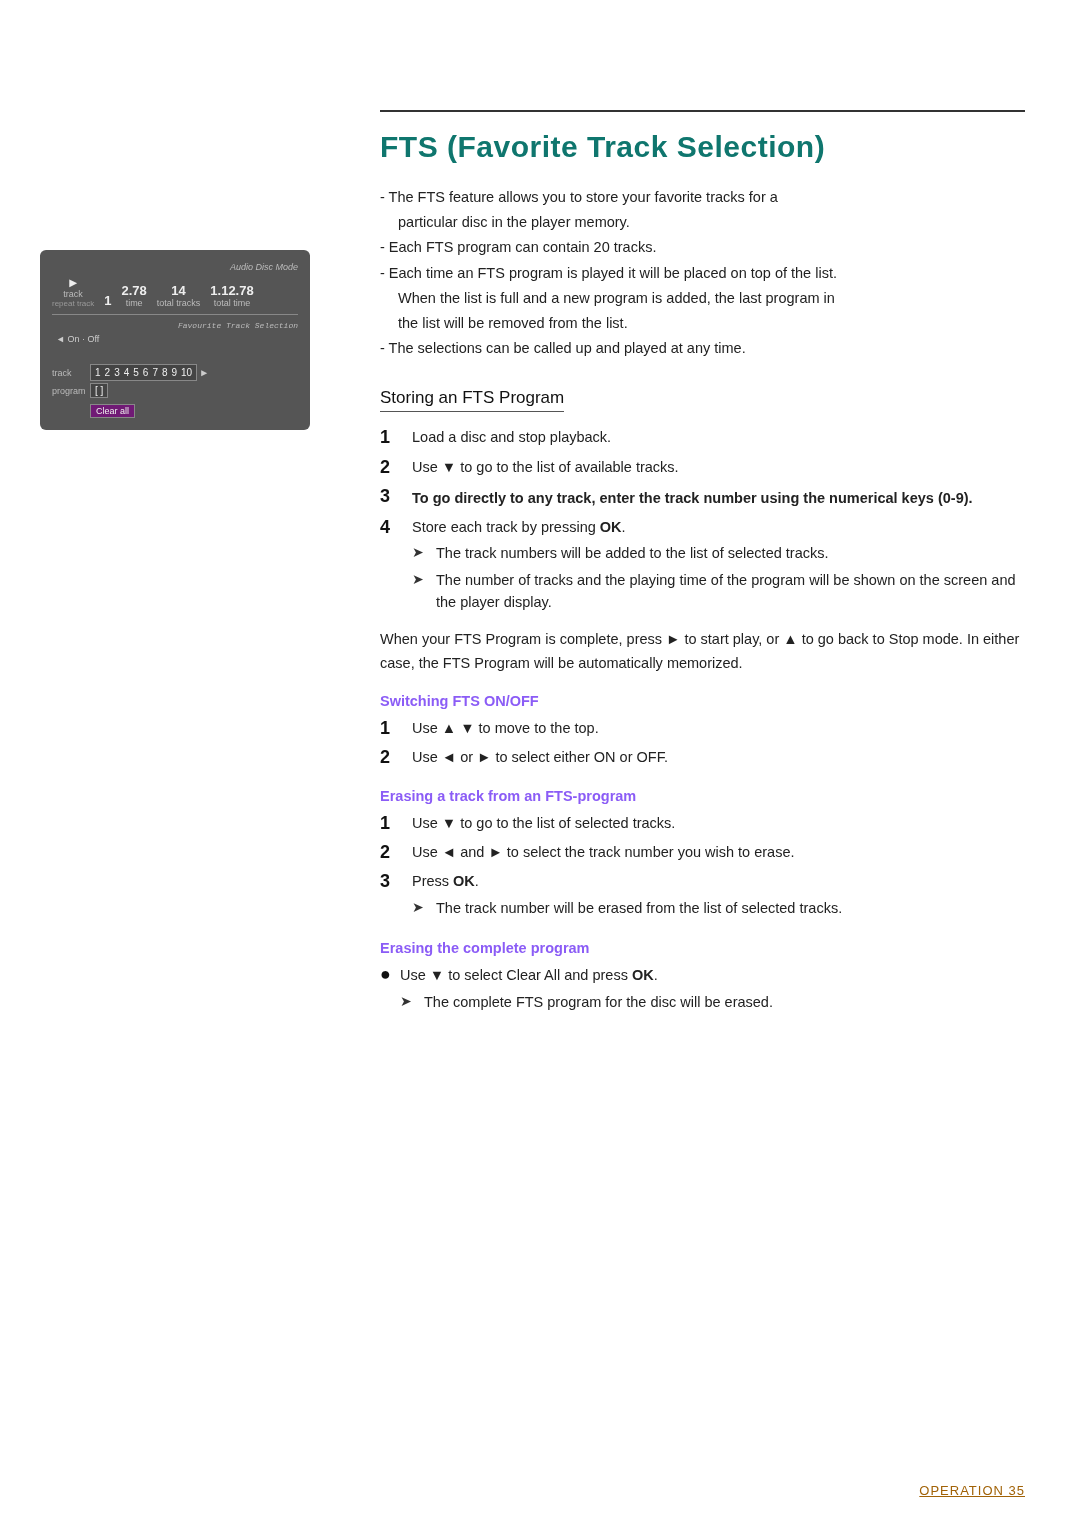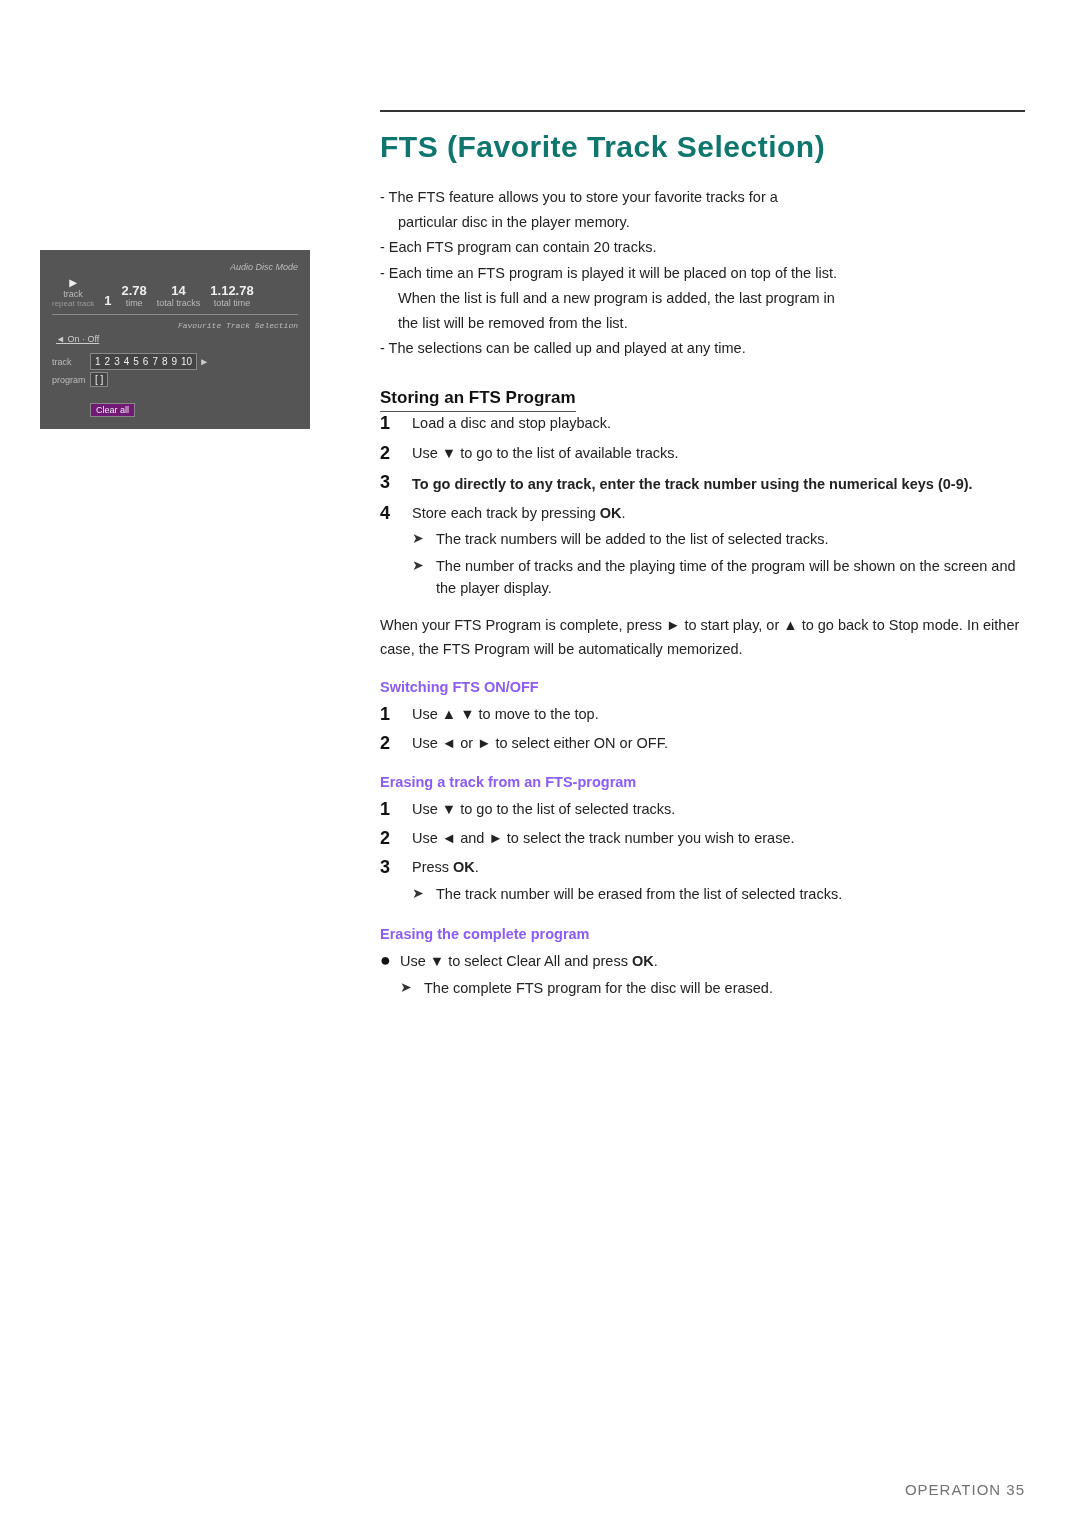"Audio Disc Mode" .device-screen { border-radius: 0 -> 6px }
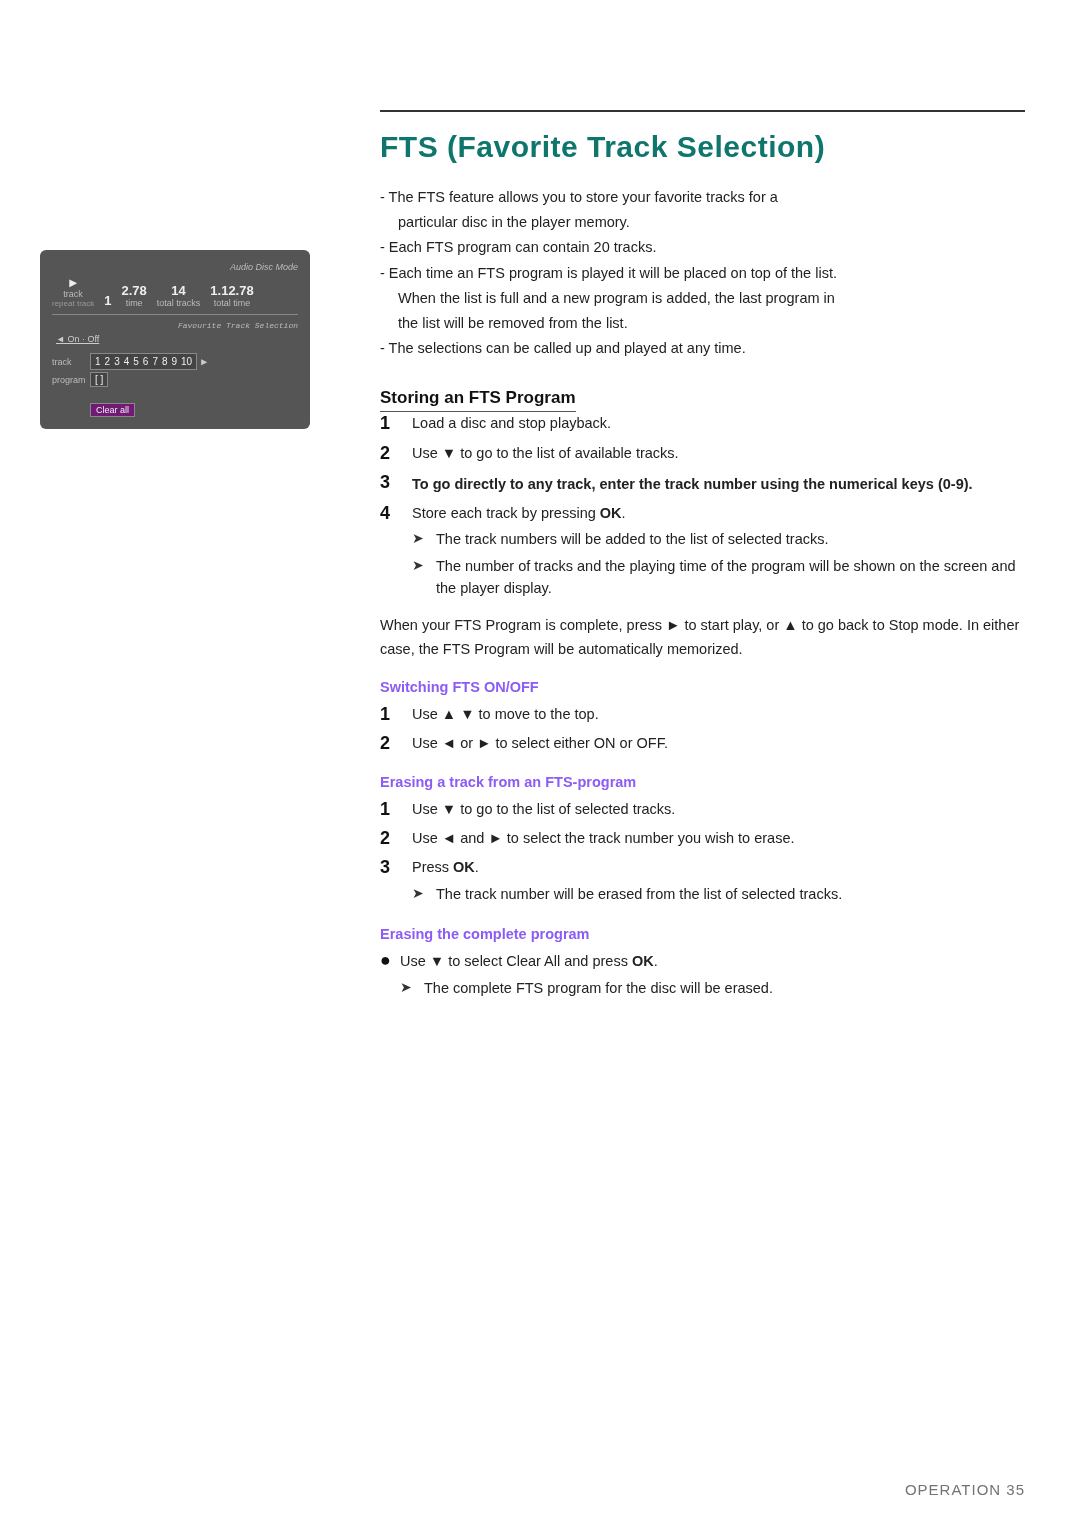"◄ On · Off" .screen-onoff { margin-bottom: 9px -> 20px; text-decoration: underline -> none }
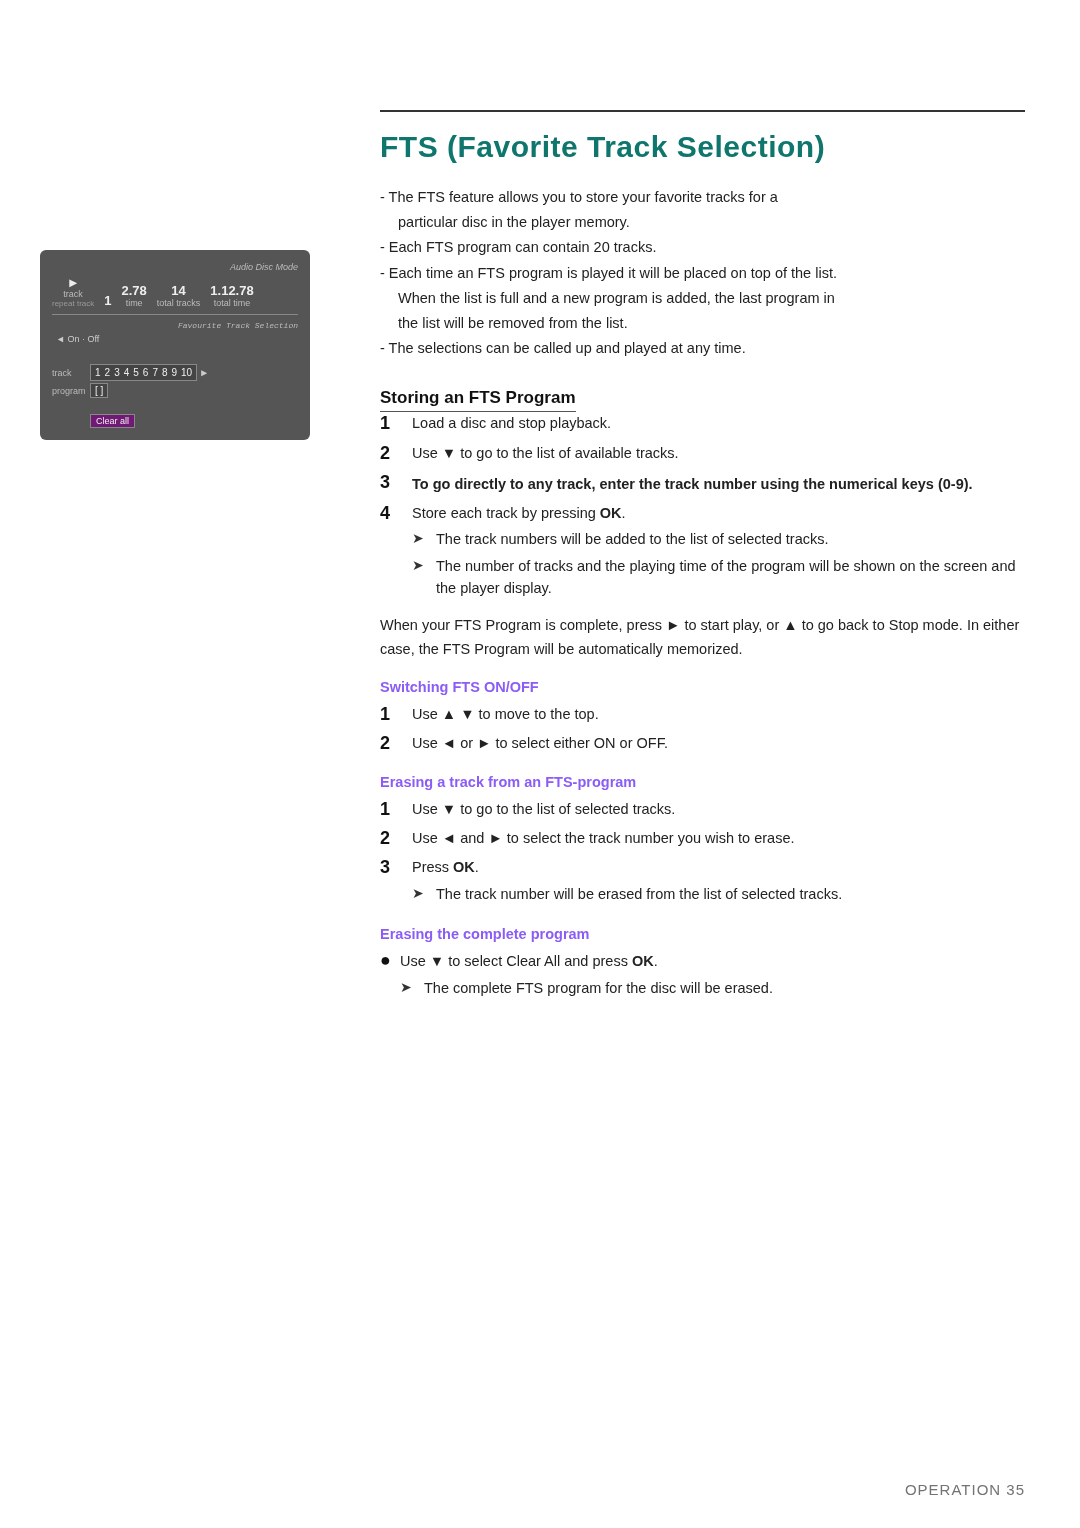"program" .screen-program-row { margin-bottom: 14px -> 4px }
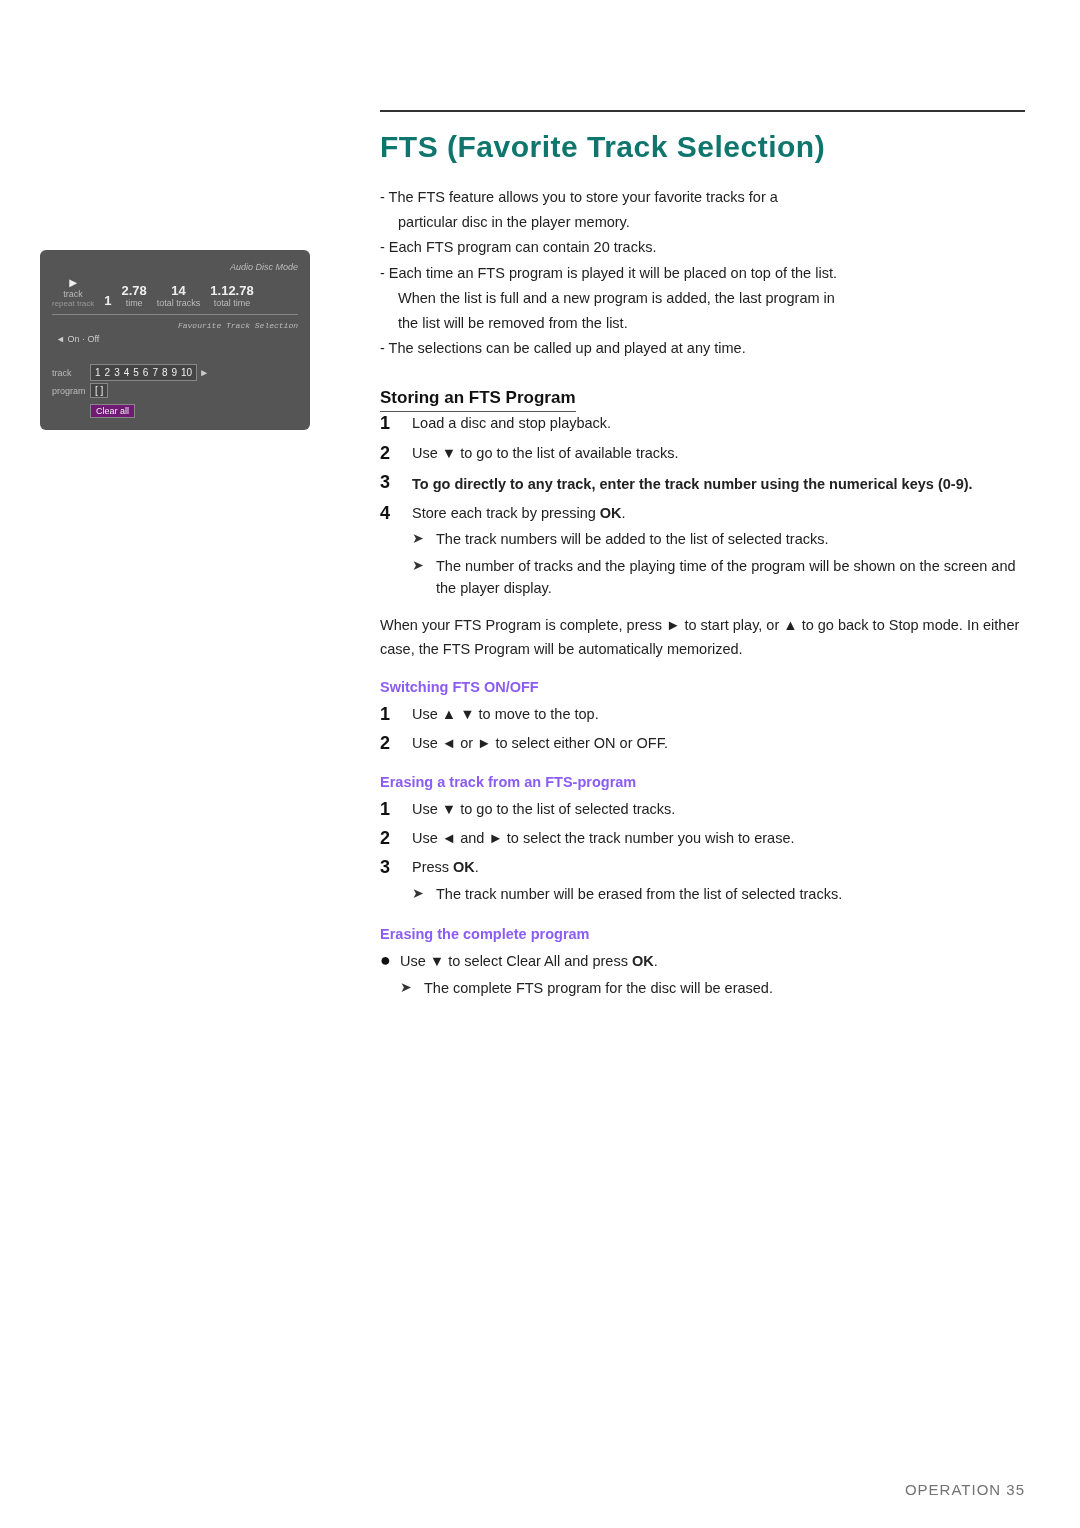"Storing an FTS Program" .section-title { font-weight: bold -> normal; margin-bottom: 0 -> 14px }
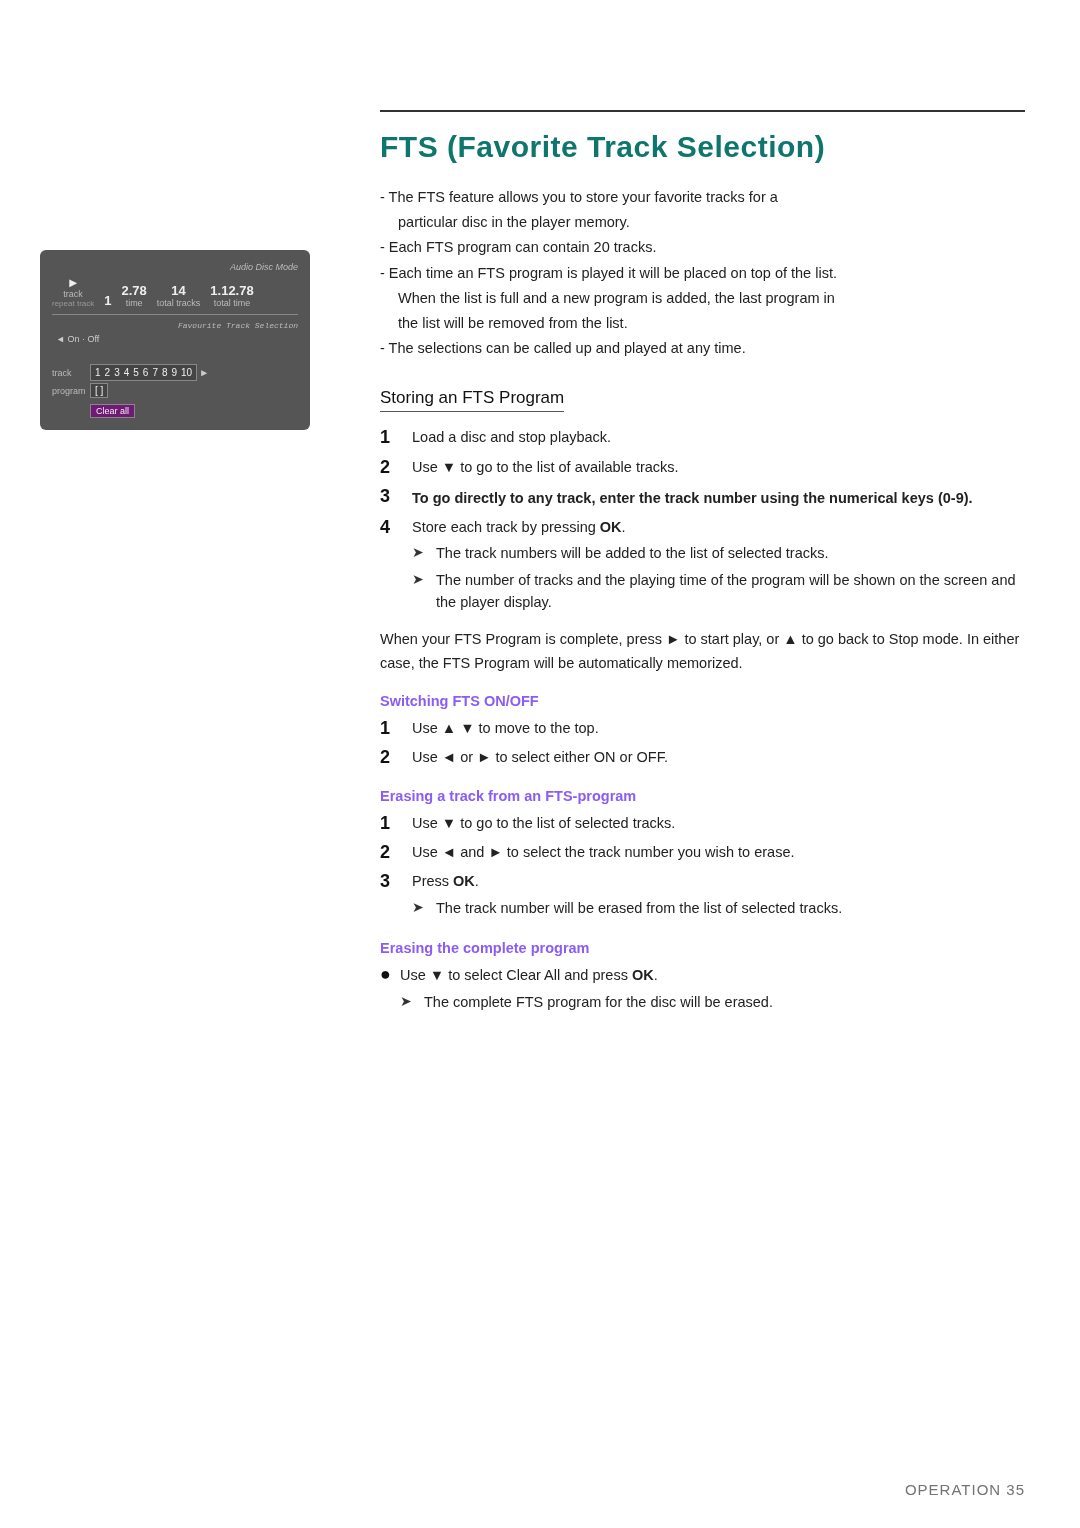"OPERATION 35" .footer-text { color: #737373 -> #a16207; font-size: 15px -> 13px; text-decoration: none -> underline }
